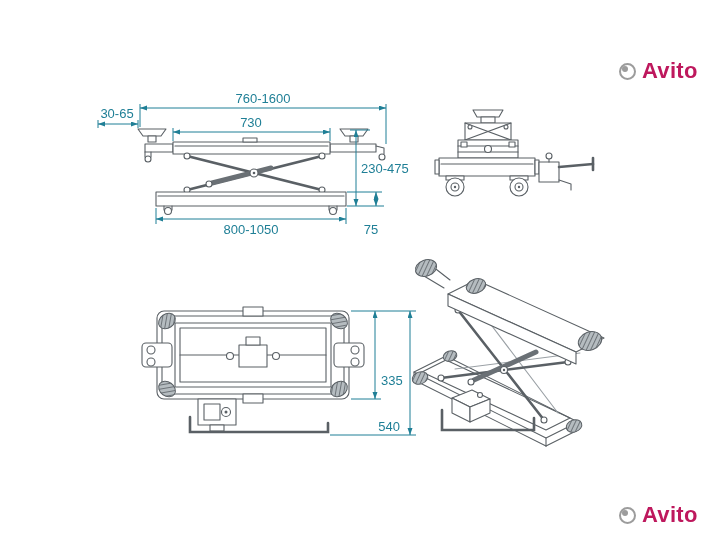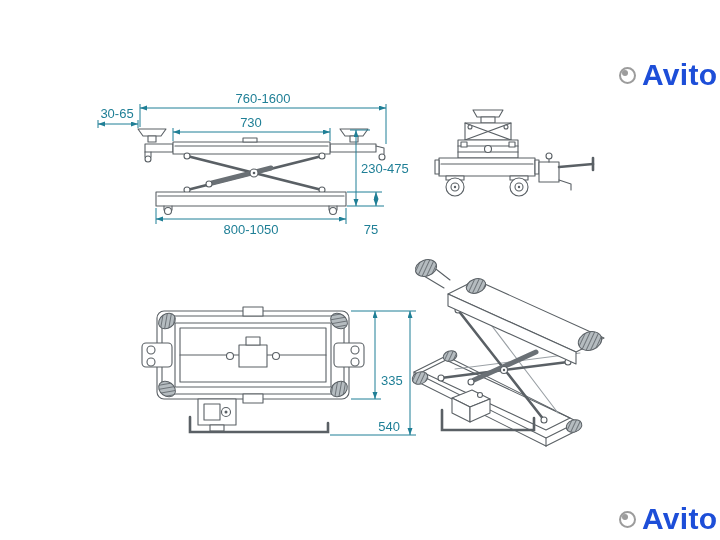"Avito" .wm-text { color: #1d4ed8 -> #be185d; font-size: 30px -> 22px }
